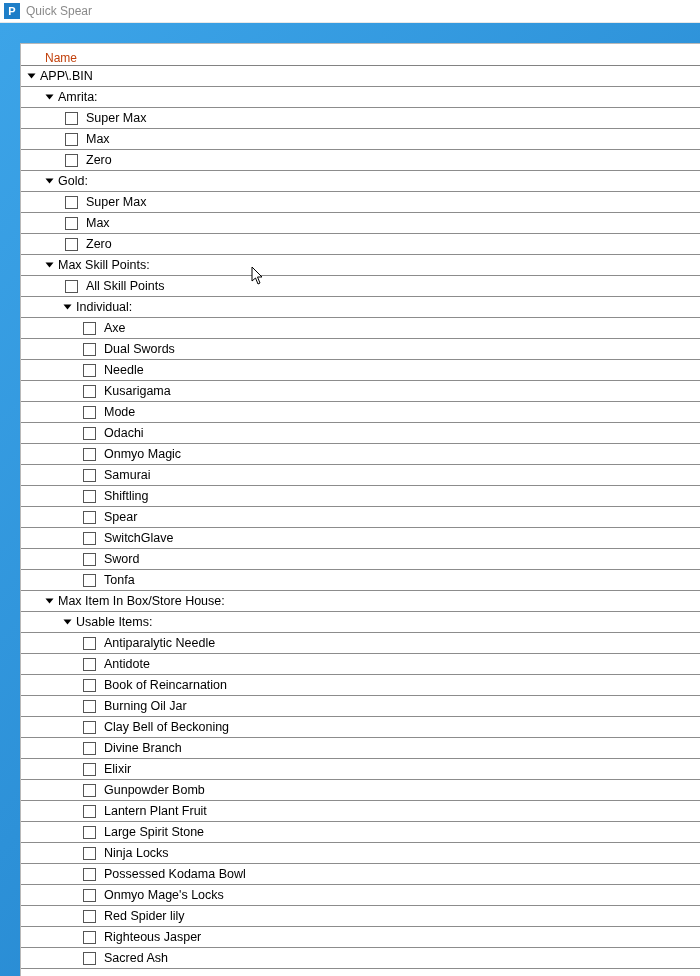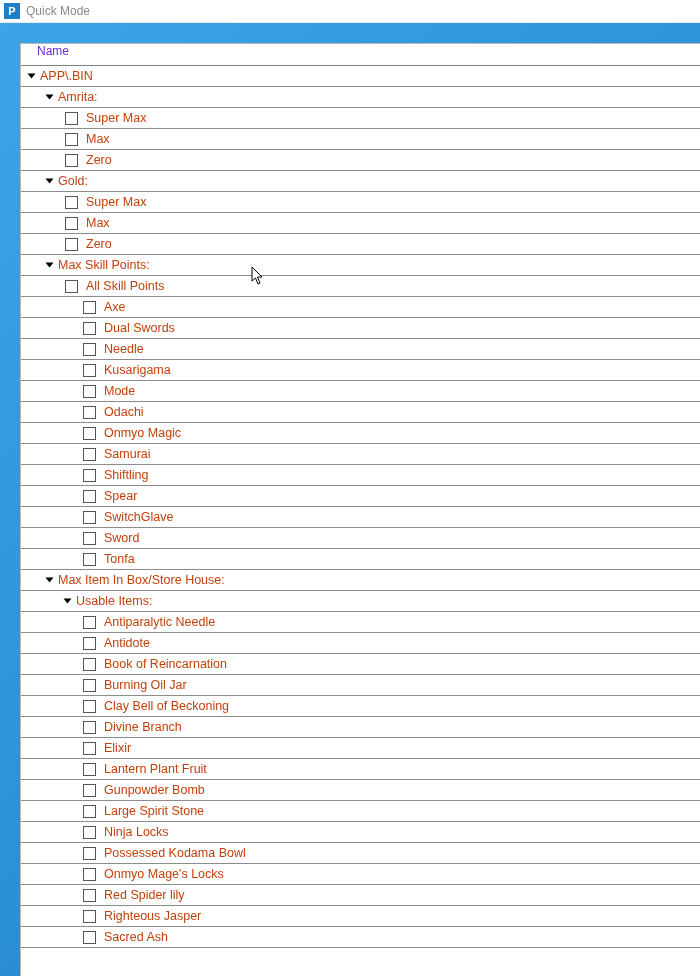"Quick Mode" span { text: Mode -> Spear }
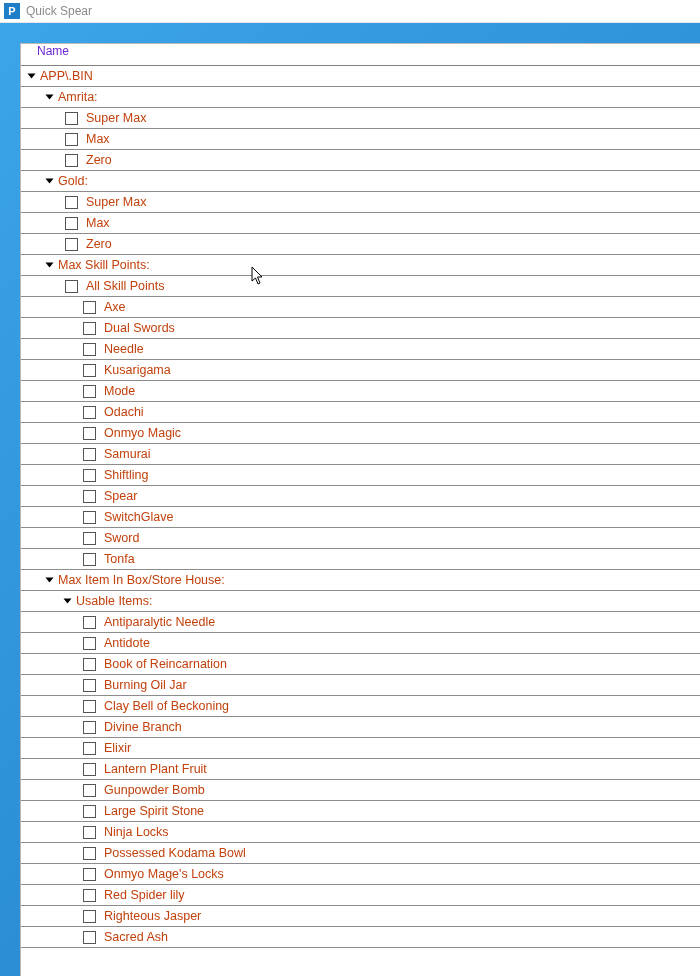"Name" .header-row { align-items: flex-start -> flex-end; color: #6d28d9 -> #c2410c; padding-left: 16px -> 24px }
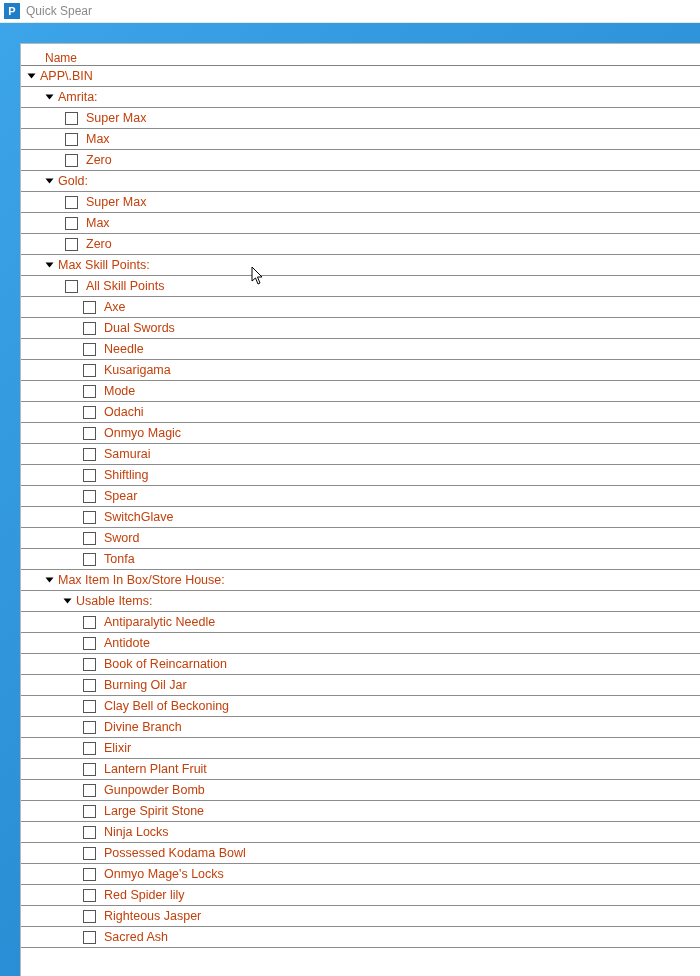"APP\.BIN" .tree { color: #c2410c -> #000000 }
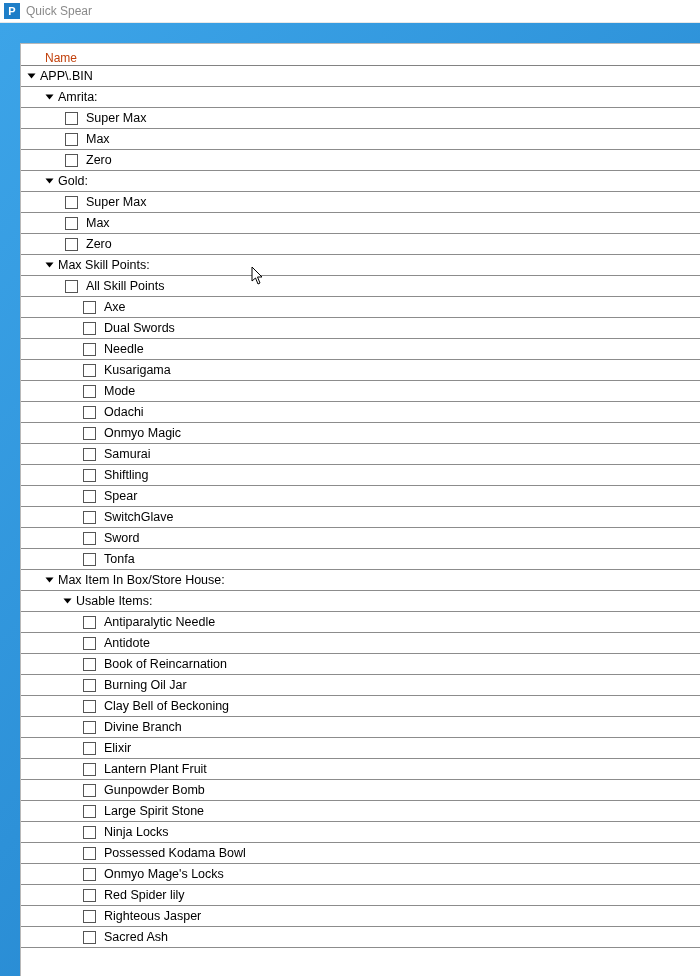"Individual:" div.row { html: none -> <div> <span></span> <span></span> <span>Individual:</span> </div> }
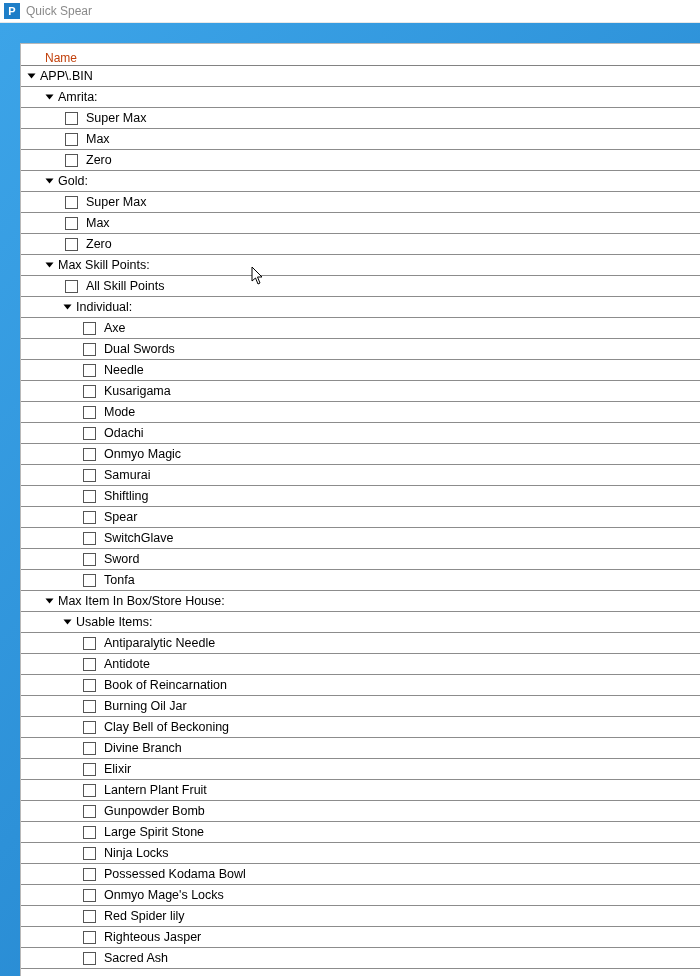"Lantern Plant Fruit" div.row { order: before "Gunpowder Bomb" -> after "Gunpowder Bomb" }
